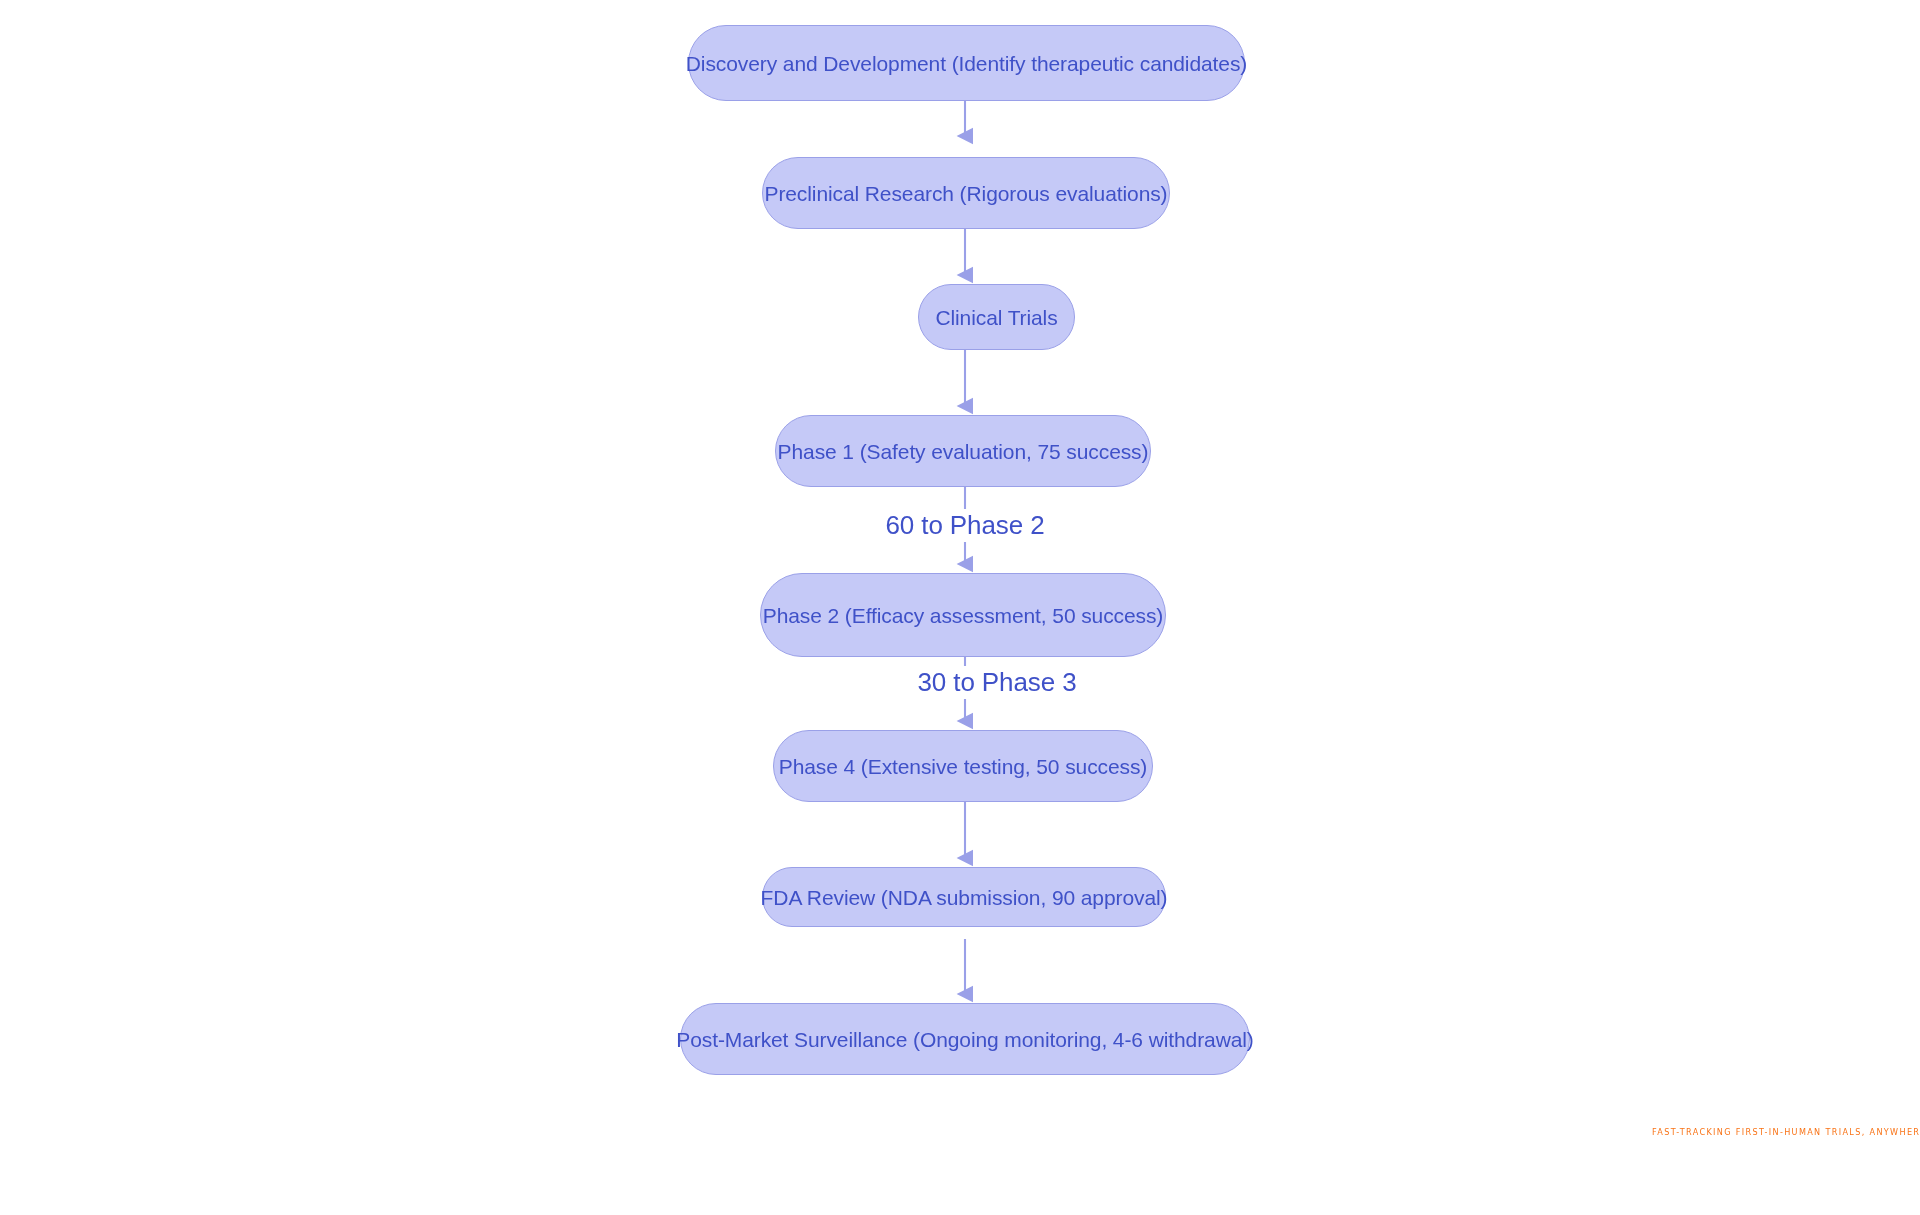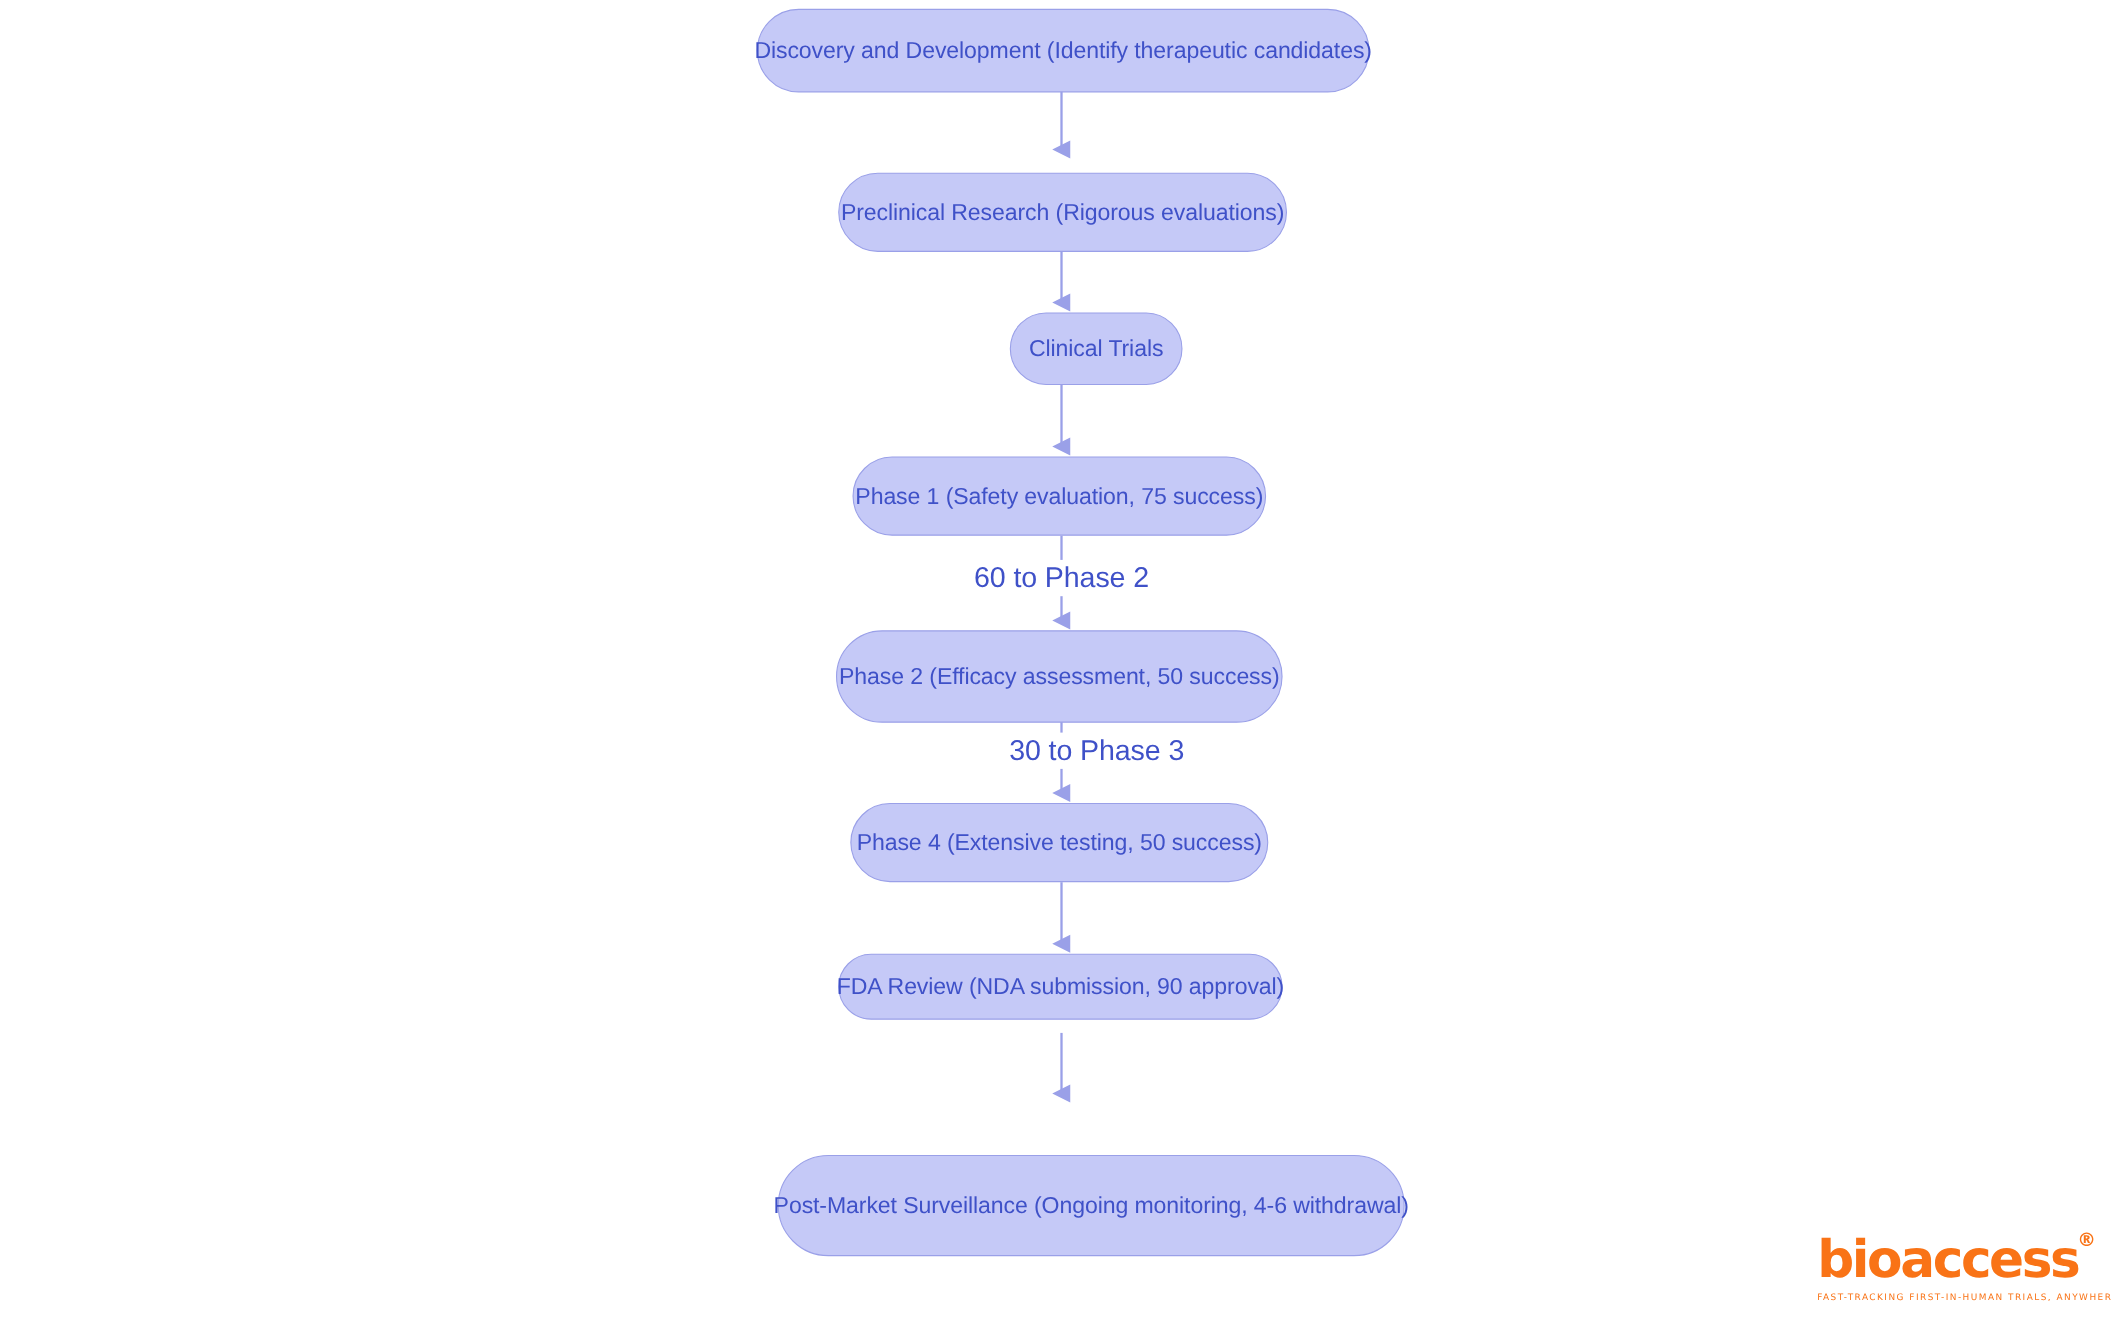"Discovery and Development (Identify" div.node { top: 8px -> 25px }
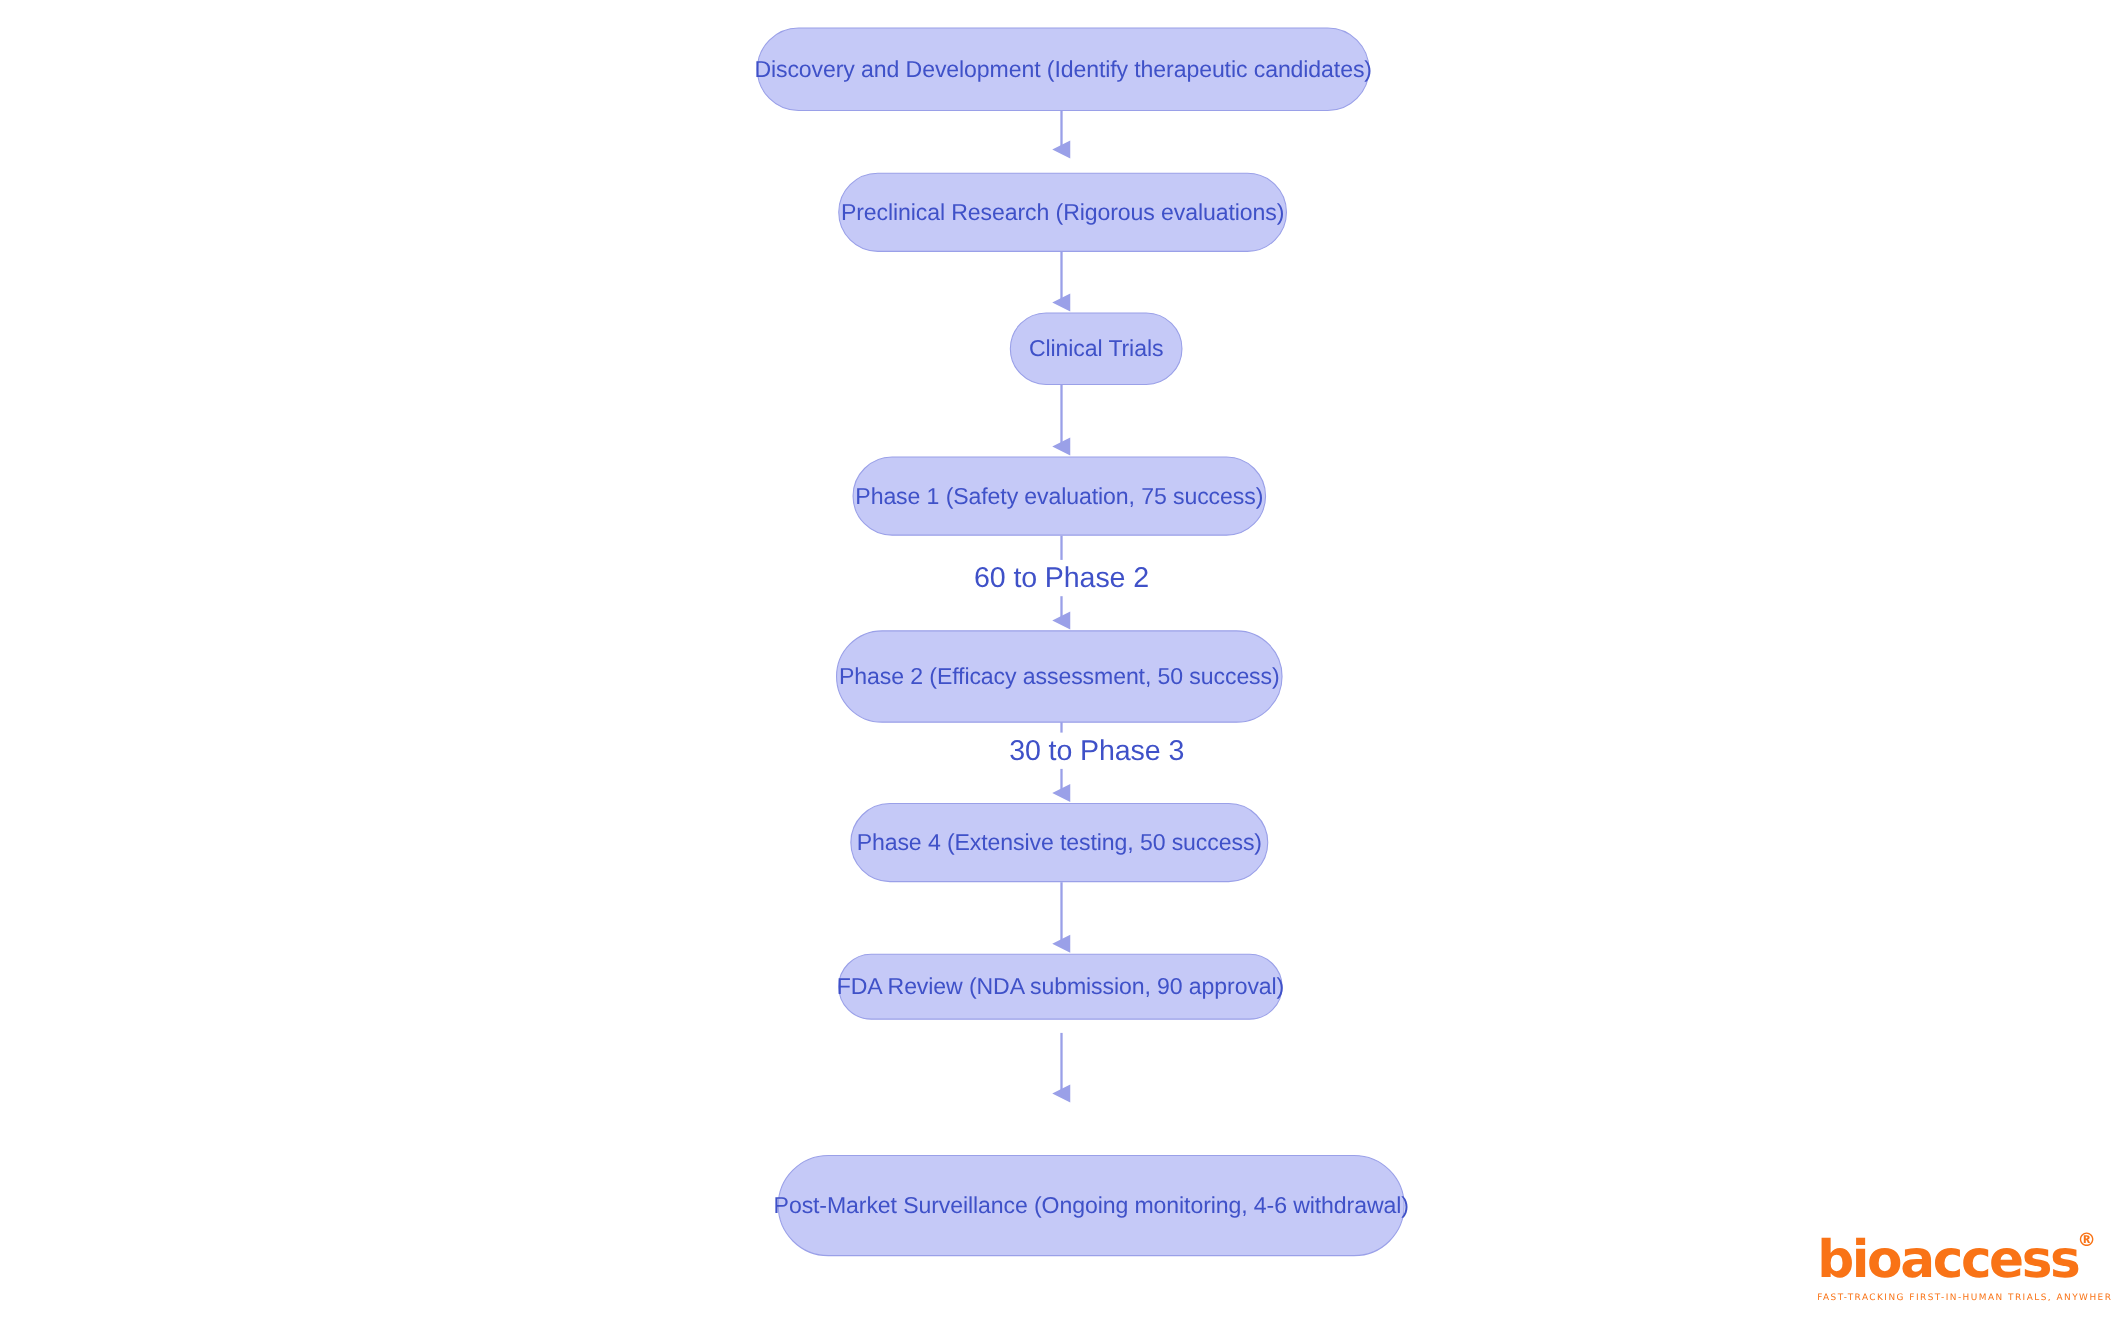"Post-Market Surveillance (Ongoing" div.node { height: 92px -> 72px; margin-left: 27px -> none; top: 1050px -> 1003px }
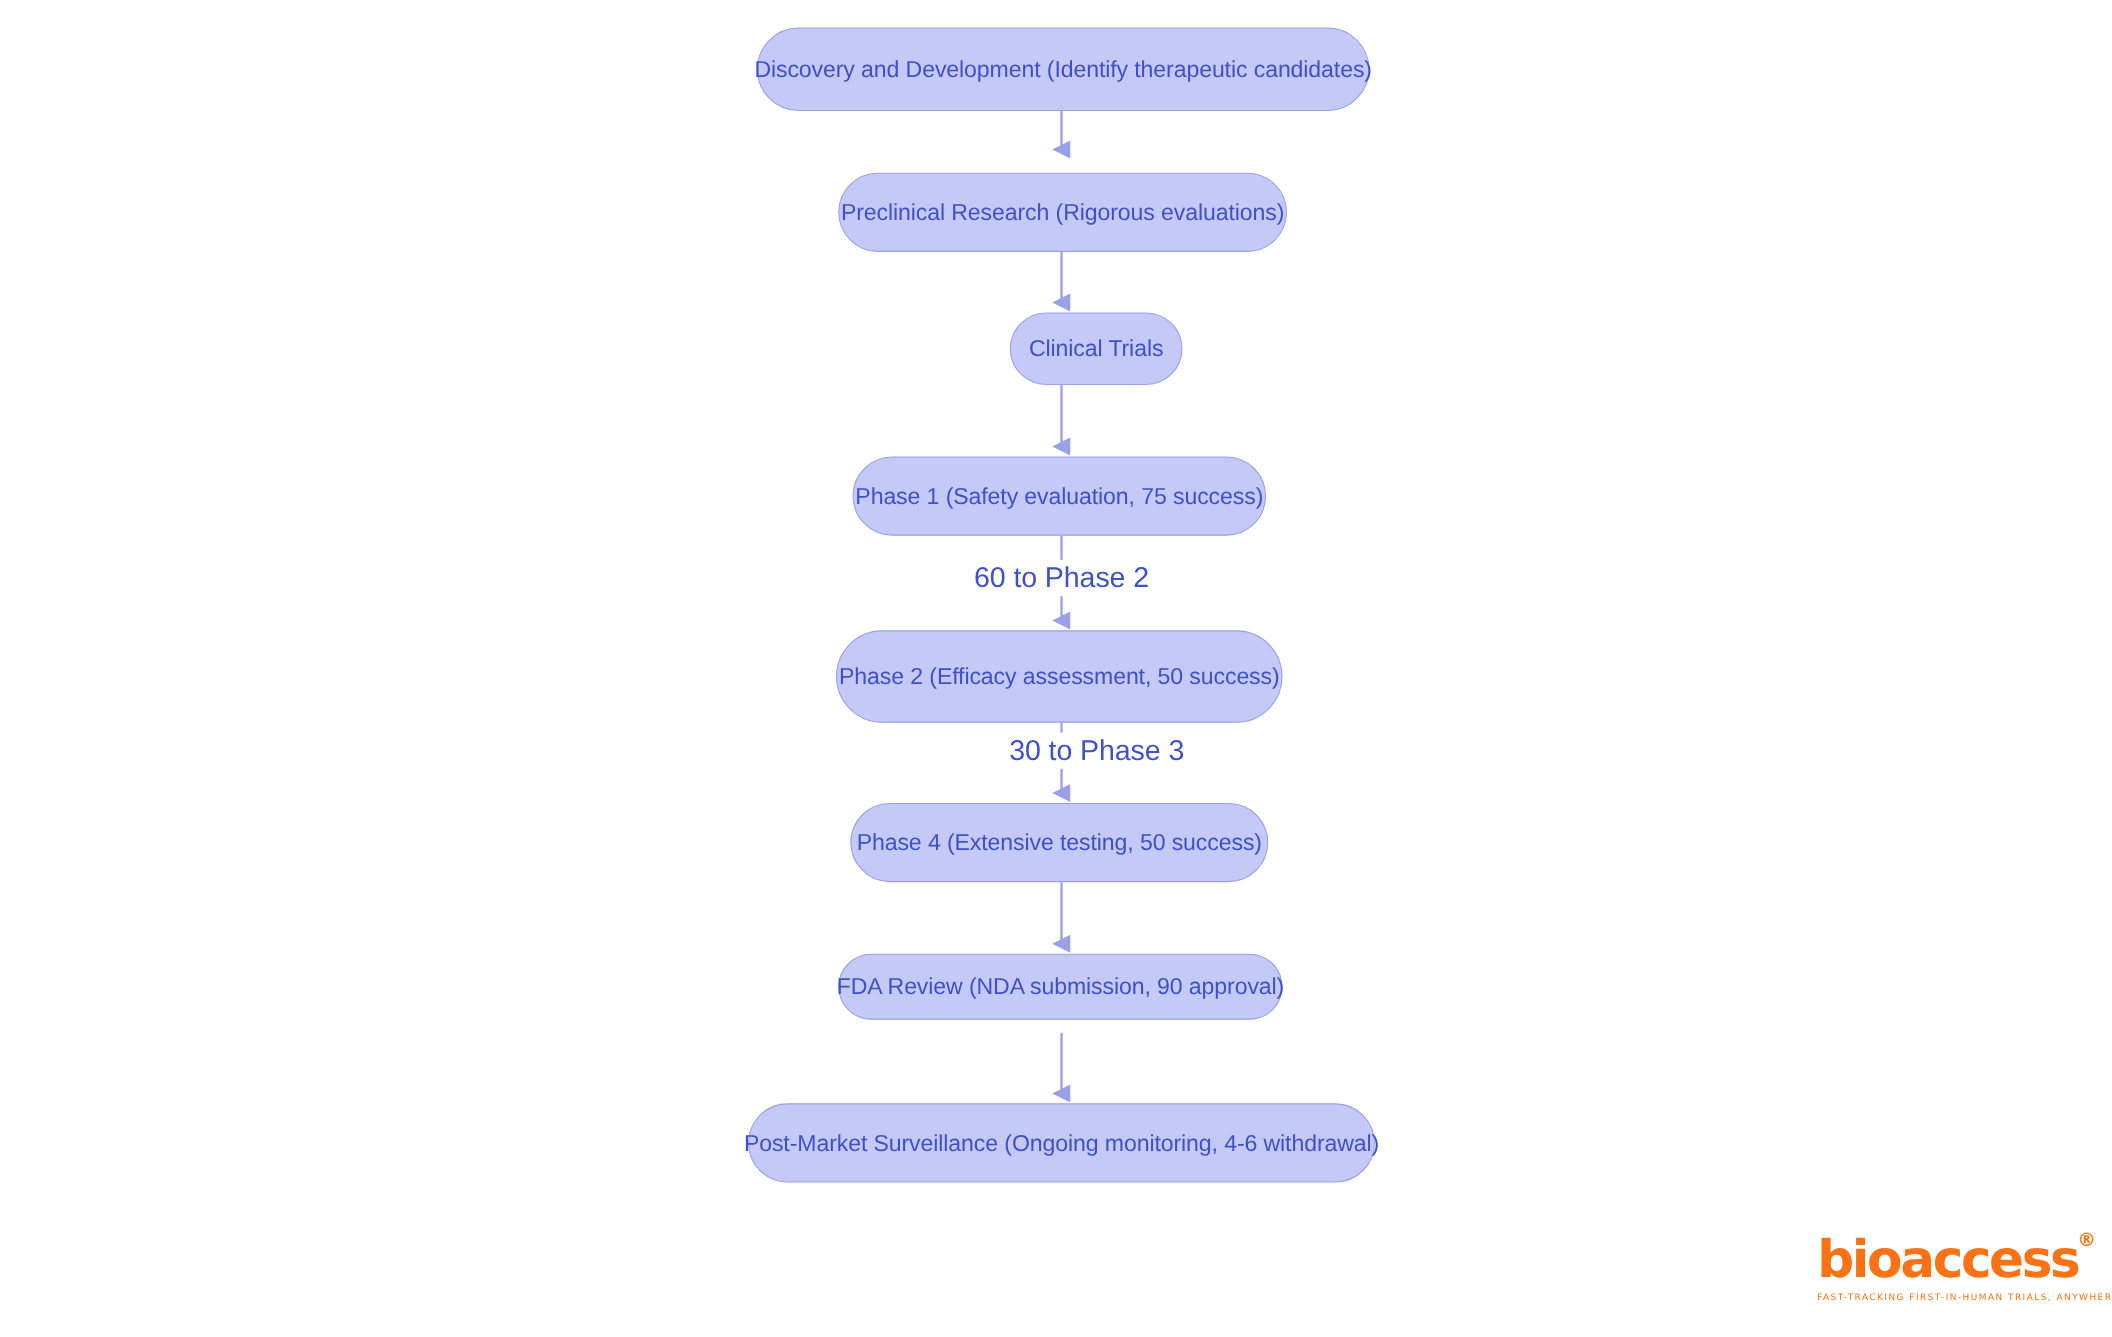"bioaccess" div.logo-word { html: <div> <span>bioaccess</span><span>®</span> </div> -> none }
